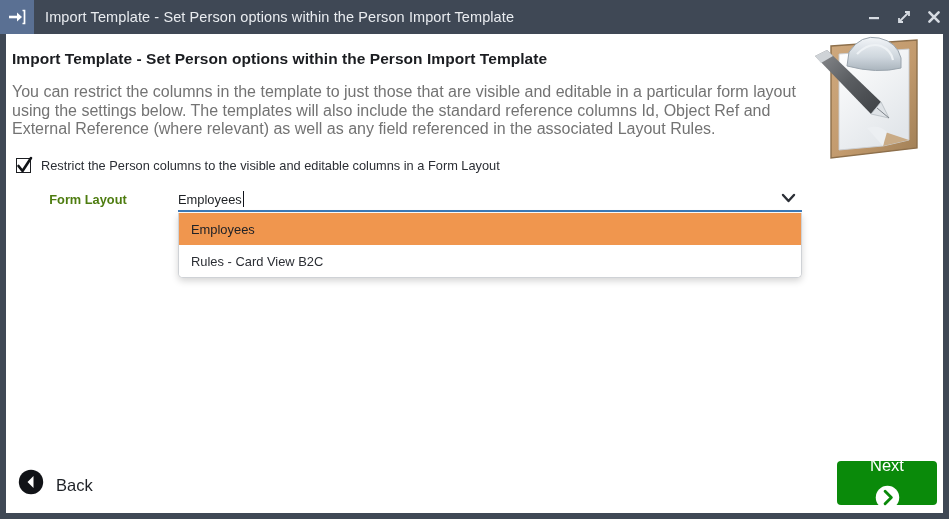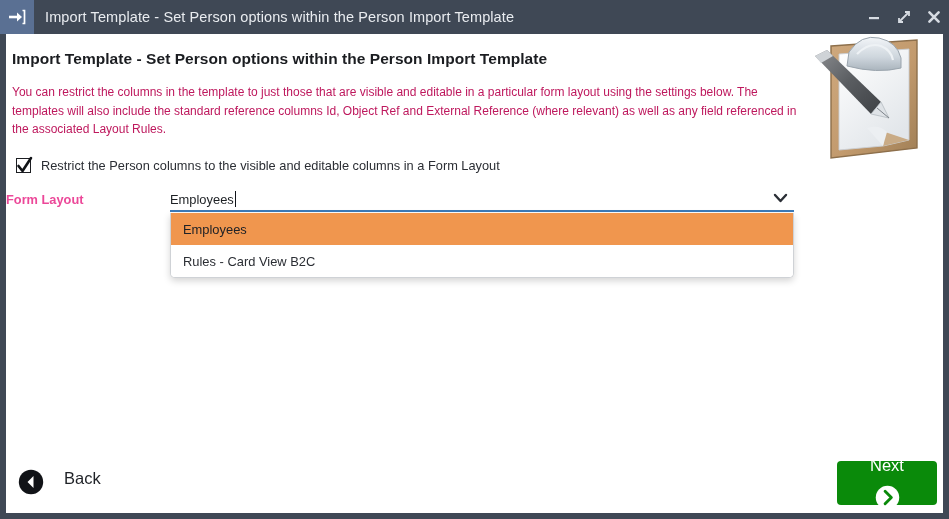"You can restrict the columns" .intro { color: #be185d -> #737373; font-size: 12px -> 16px }
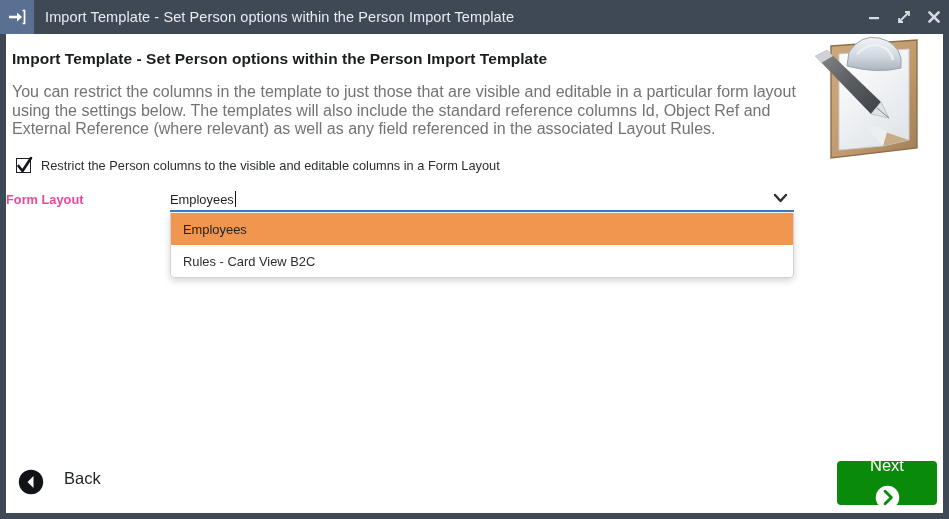"Form Layout" .field-label { color: #ec4899 -> #4d7c0f; text-align: left -> center }
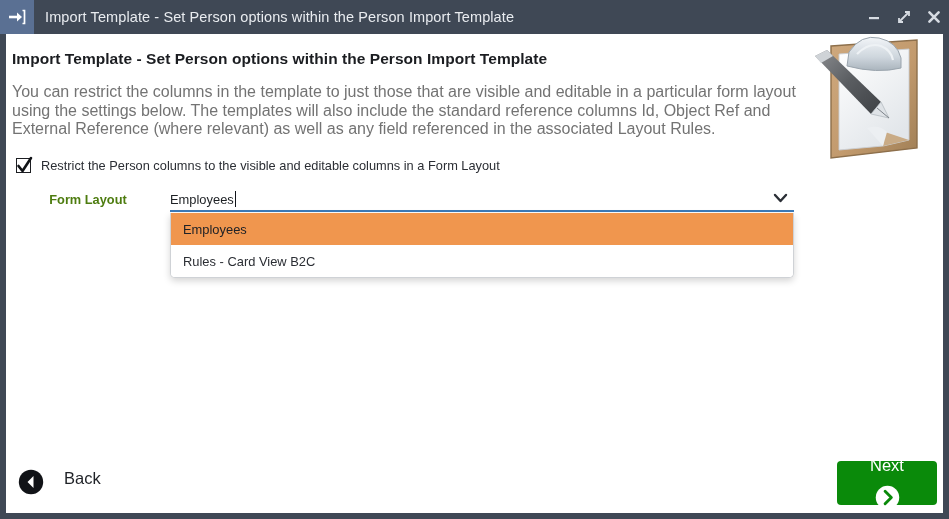"Employees" .combo-wrap { margin-left: 0 -> 8px }
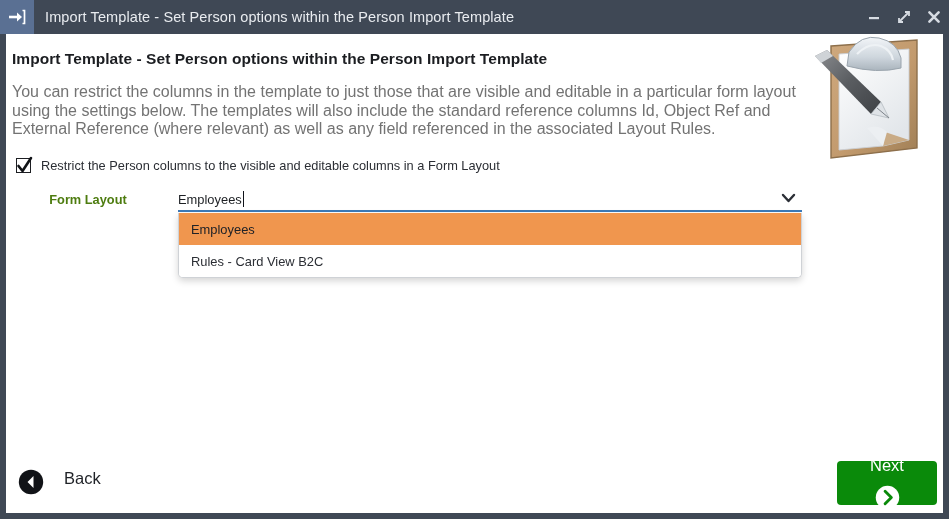"Back" .back-btn { align-items: flex-start -> flex-end; gap: 20px -> 12px }
